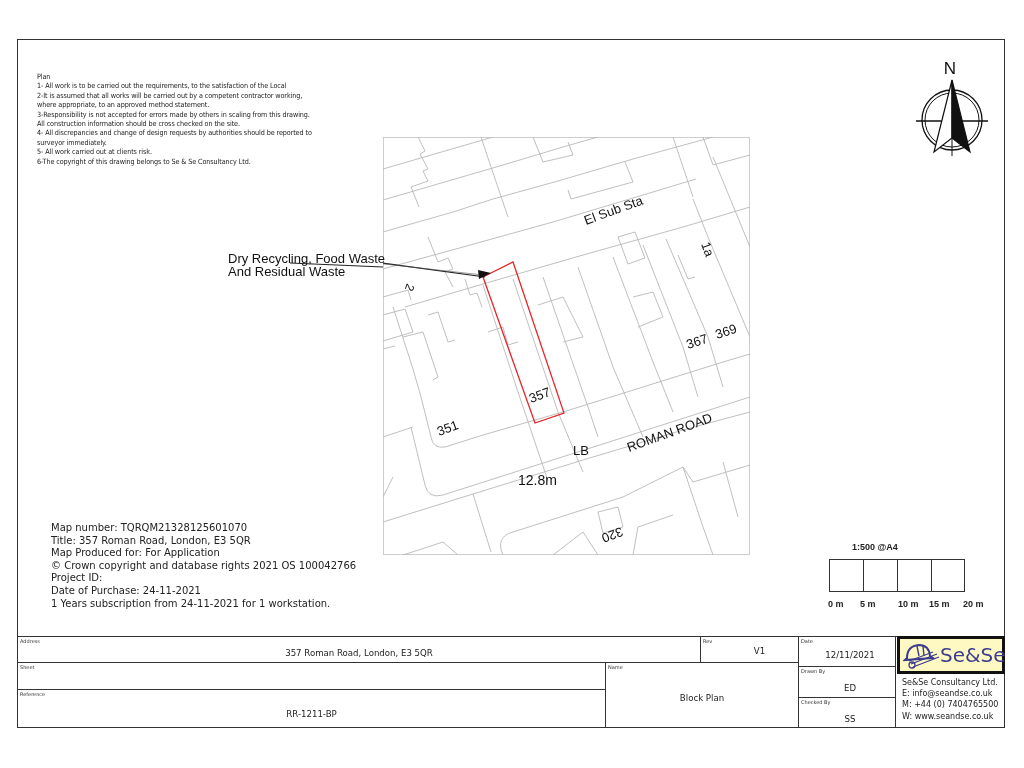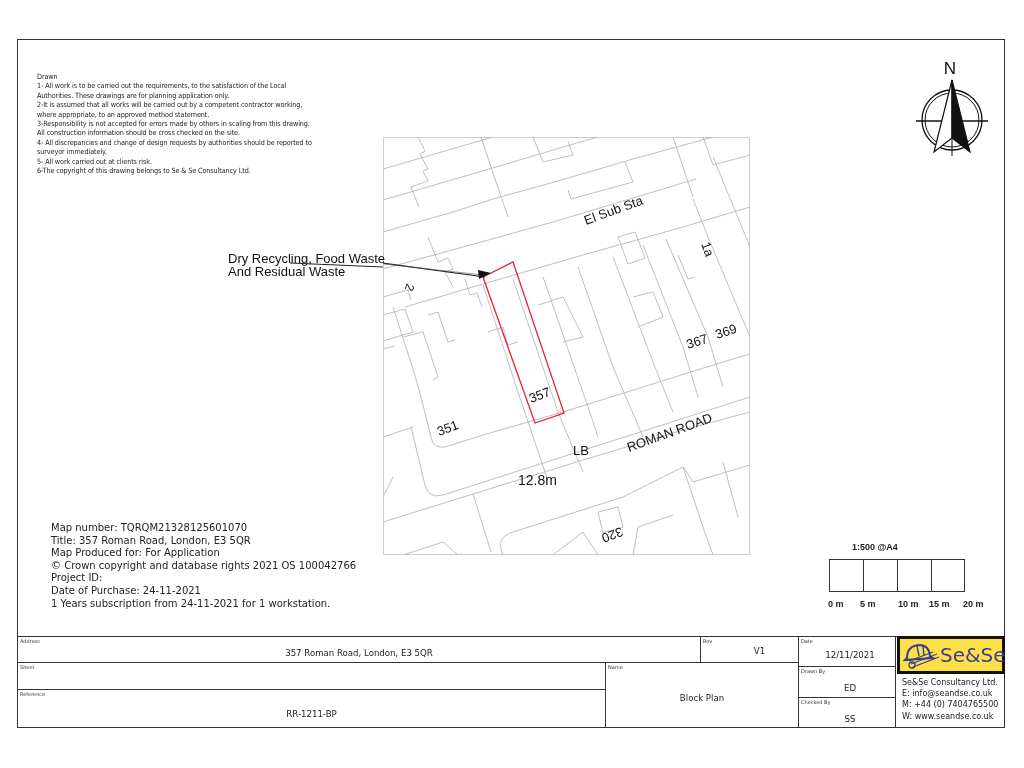"Drawn" div { text: Drawn -> Plan }
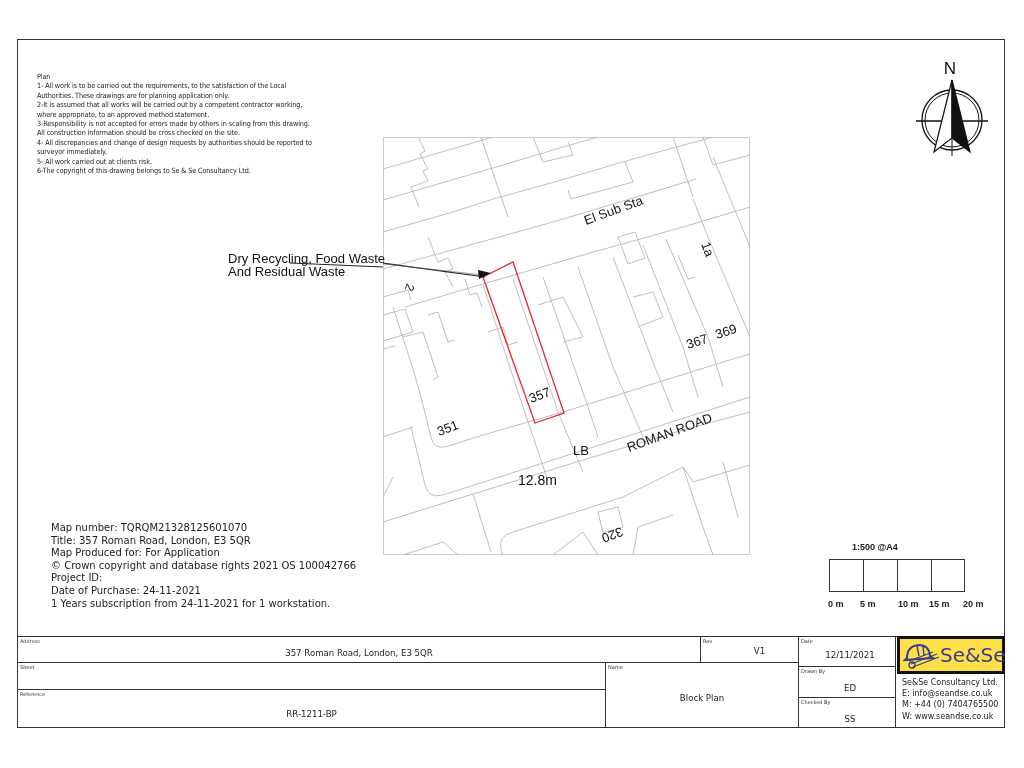"Authorities. These drawings are for" div { html: <div>Authorities. These drawings are for planning application only.</div> -> none }
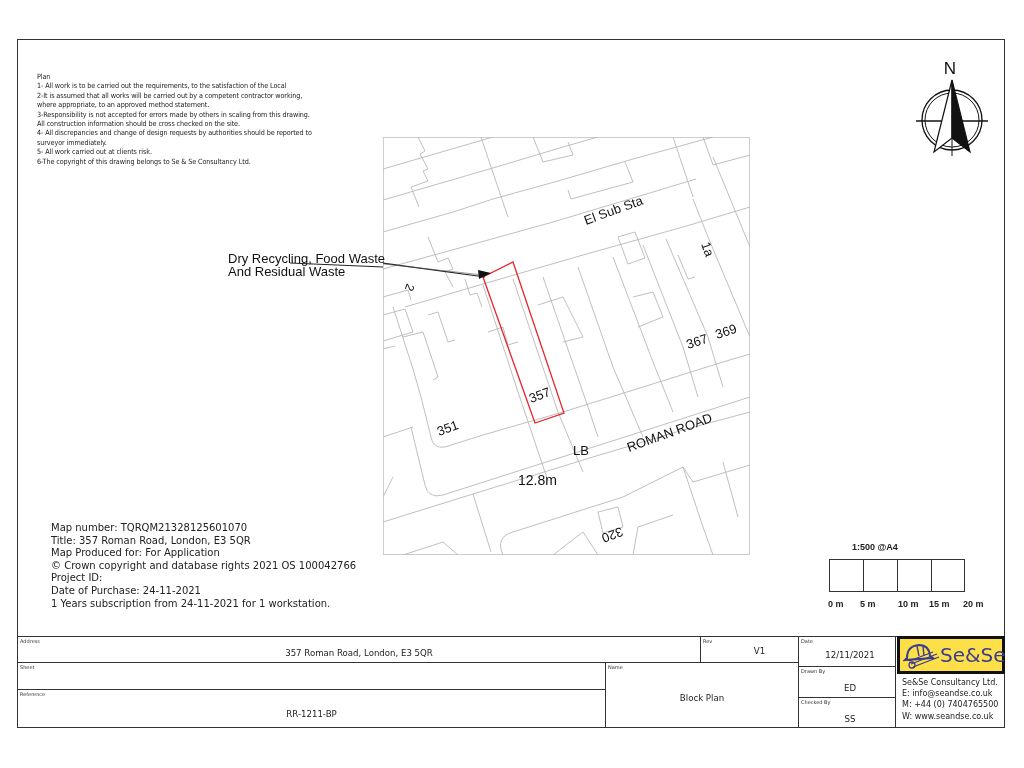"Se&Se" .logo-box { background: #fde047 -> #fef9c3 }
